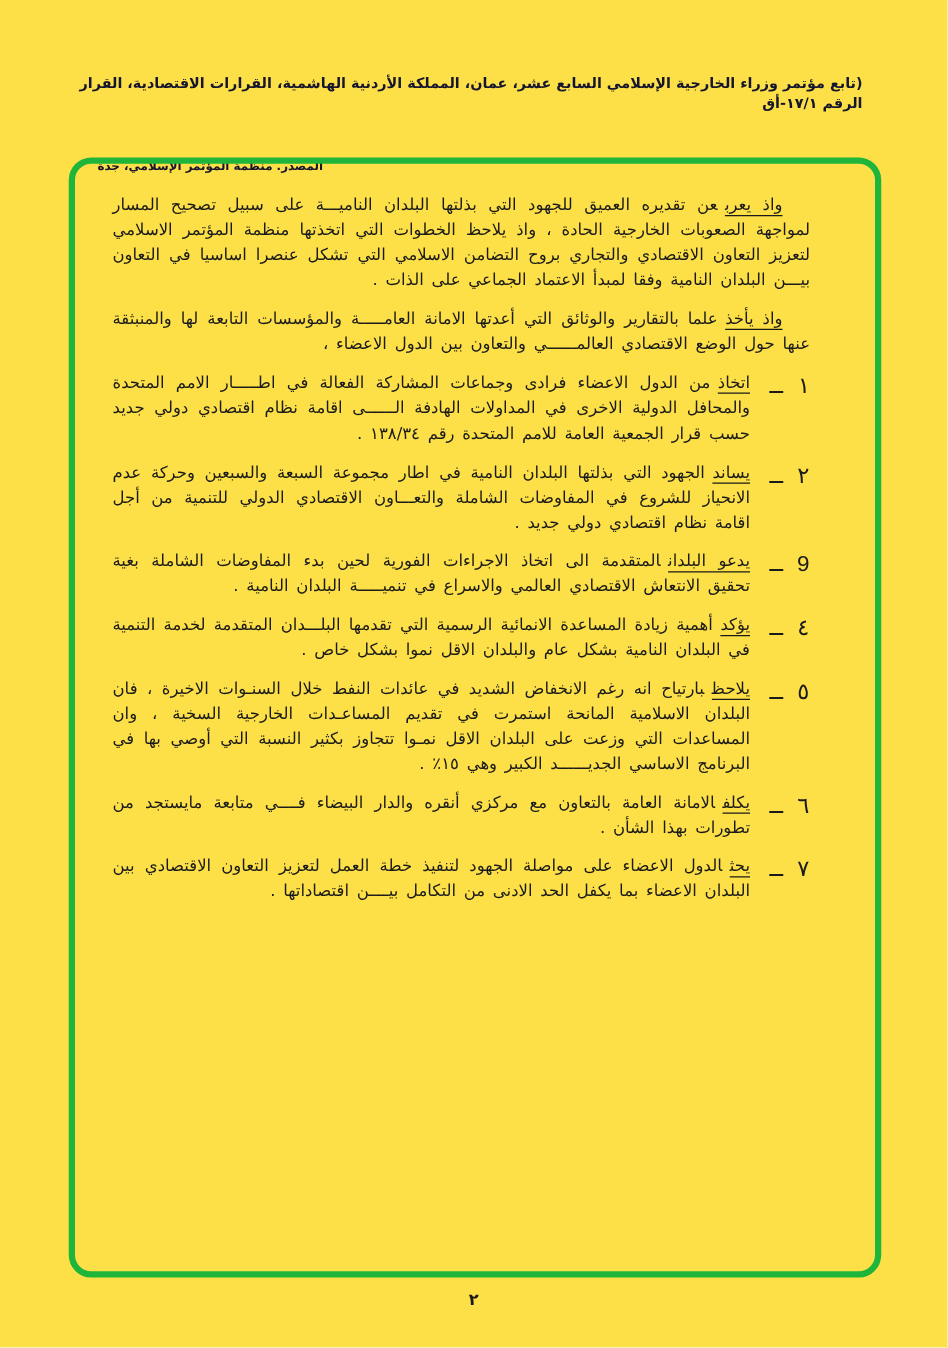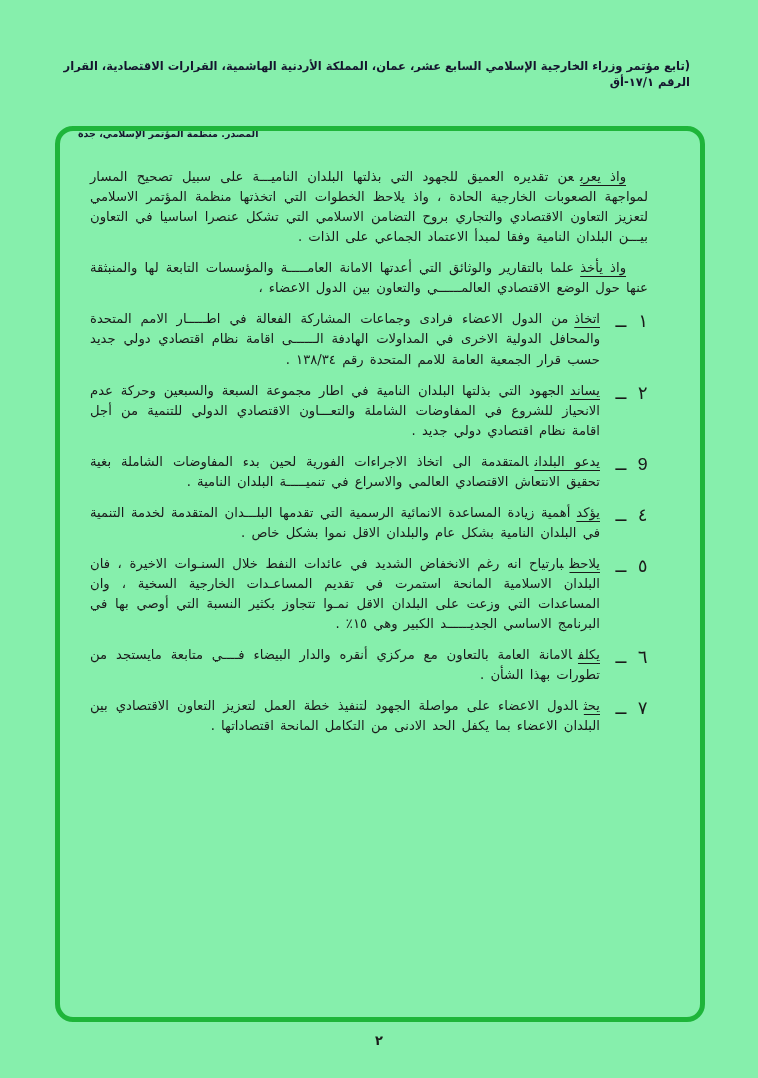"(تابع مؤتمر وزراء الخارجية الإسلامي" .page { background: #86efac -> #fde047 }
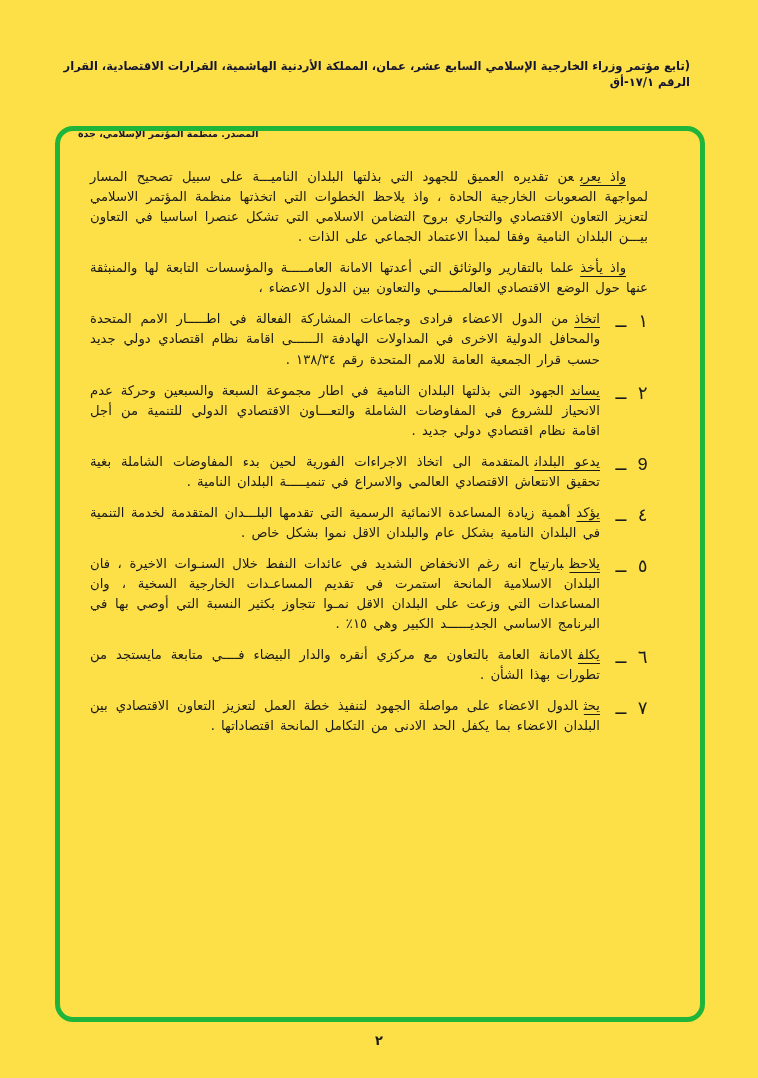"واذ يعربعن تقديره العميق للجهود" .frame { padding: 36px 52px 16px 30px -> 24px 52px 16px 30px }
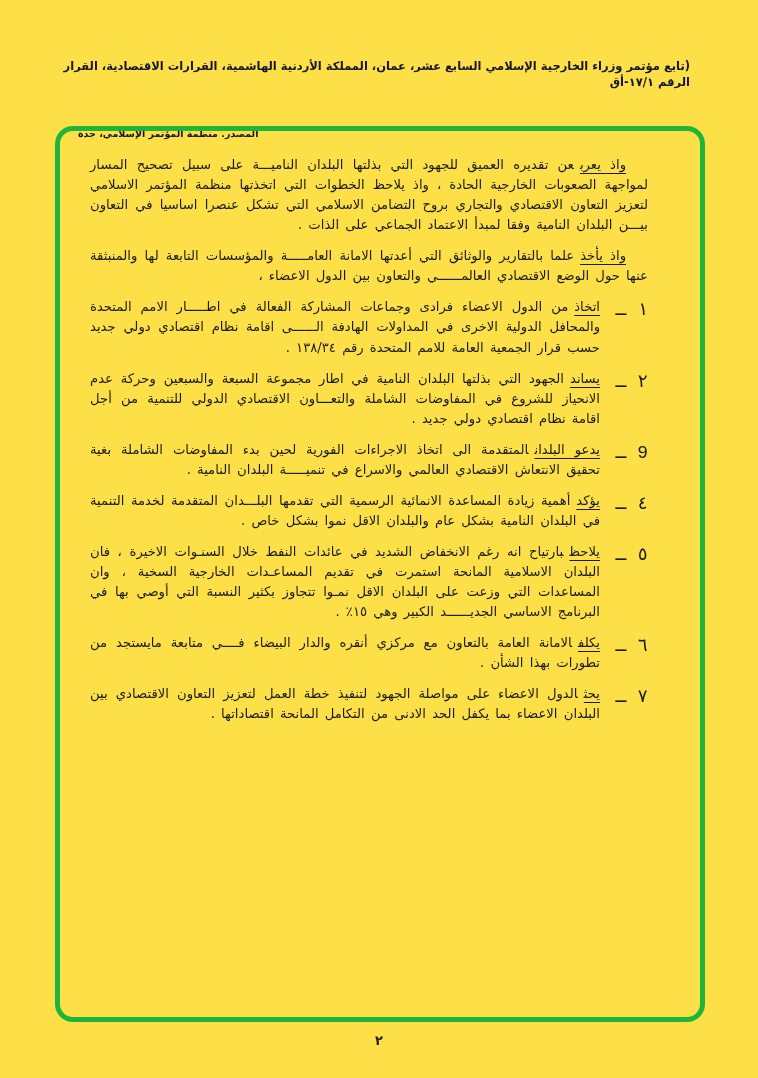"الدول الاعضاء على مواصلة الجهود" span { text: المانحة -> بيــــن }
